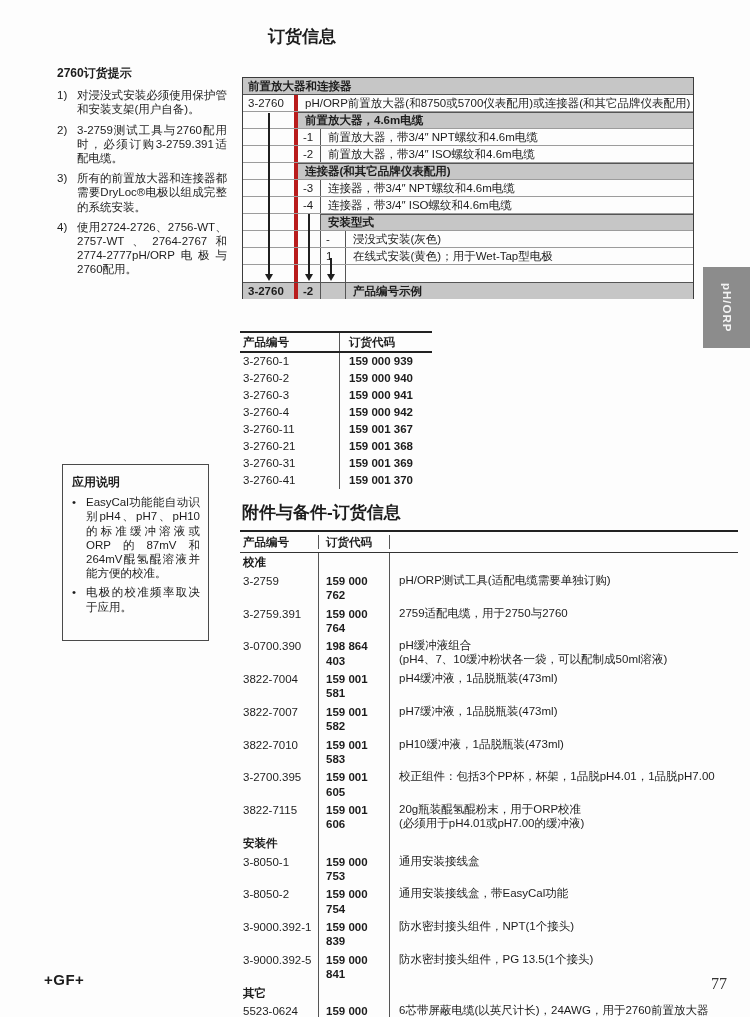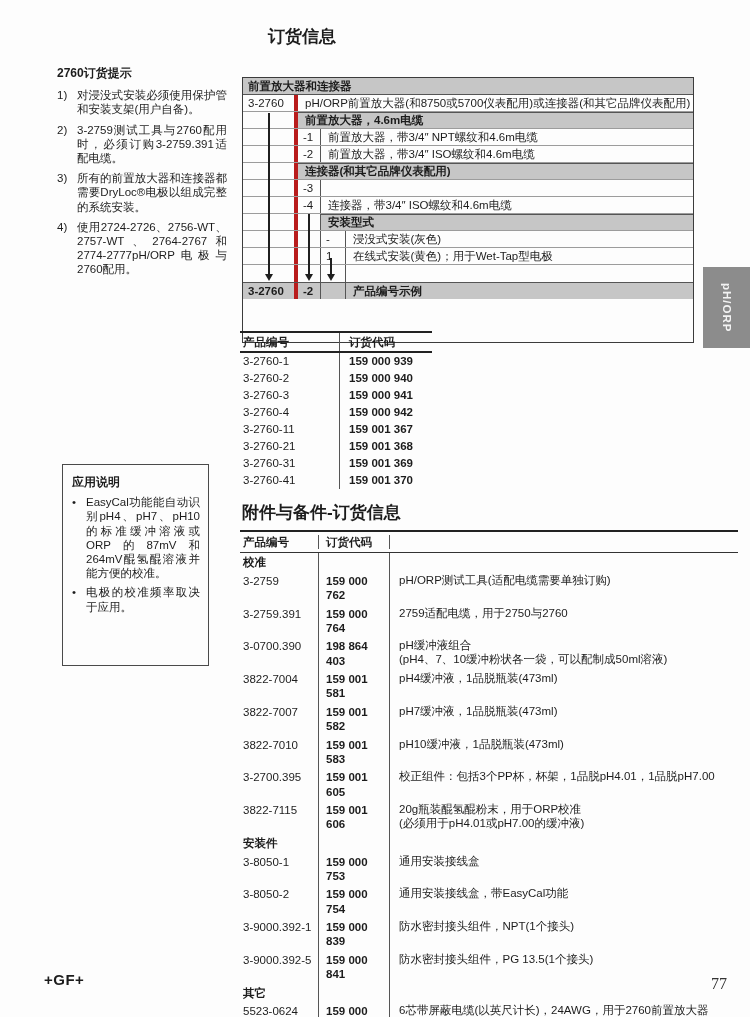"前置放大器和连接器" .order-table { height: 266px -> 222px }
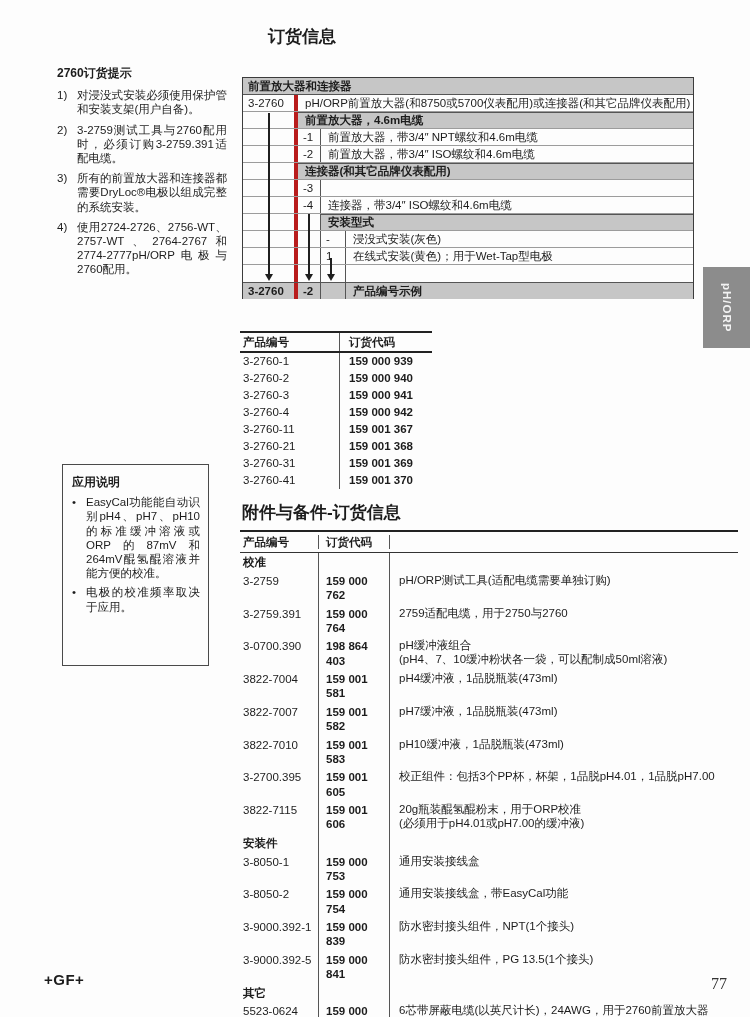"连接器，带3/4″ NPT螺纹和4.6m电缆" div.cell { html: none -> <div>连接器，带3/4″ NPT螺纹和4.6m电缆</div> }
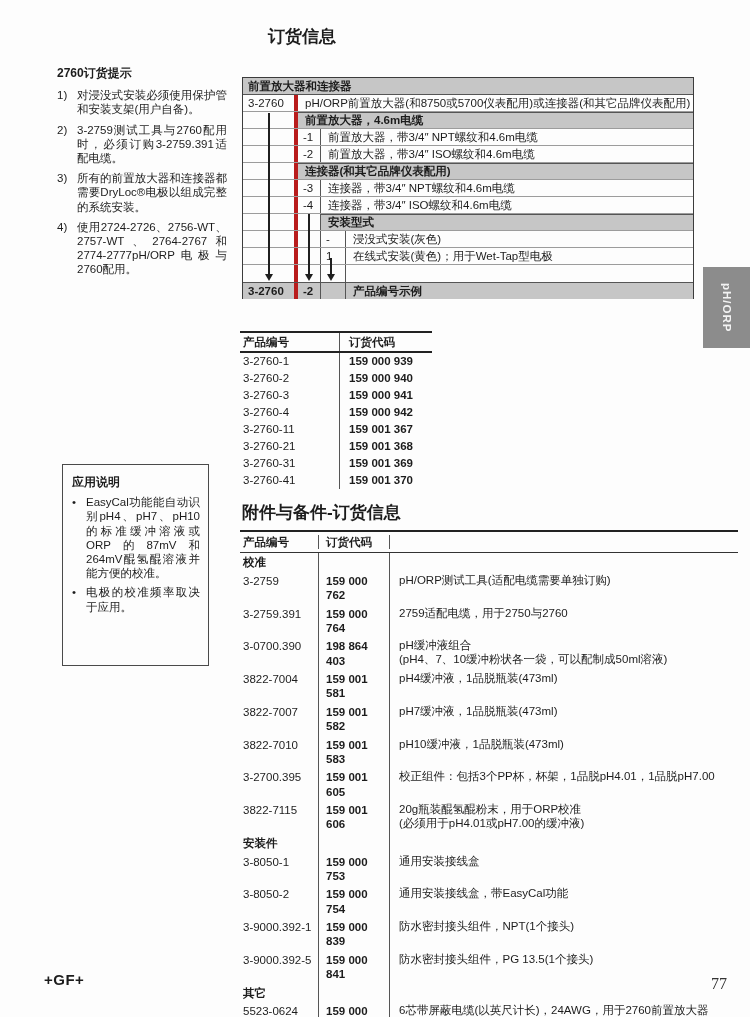"应用说明" .app-box { height: 202px -> 177px }
